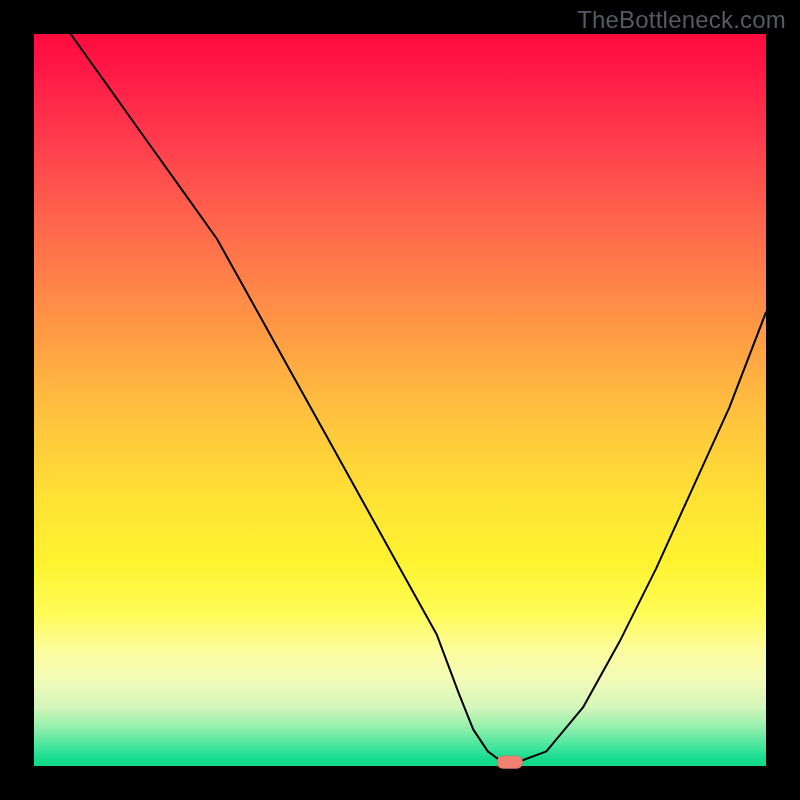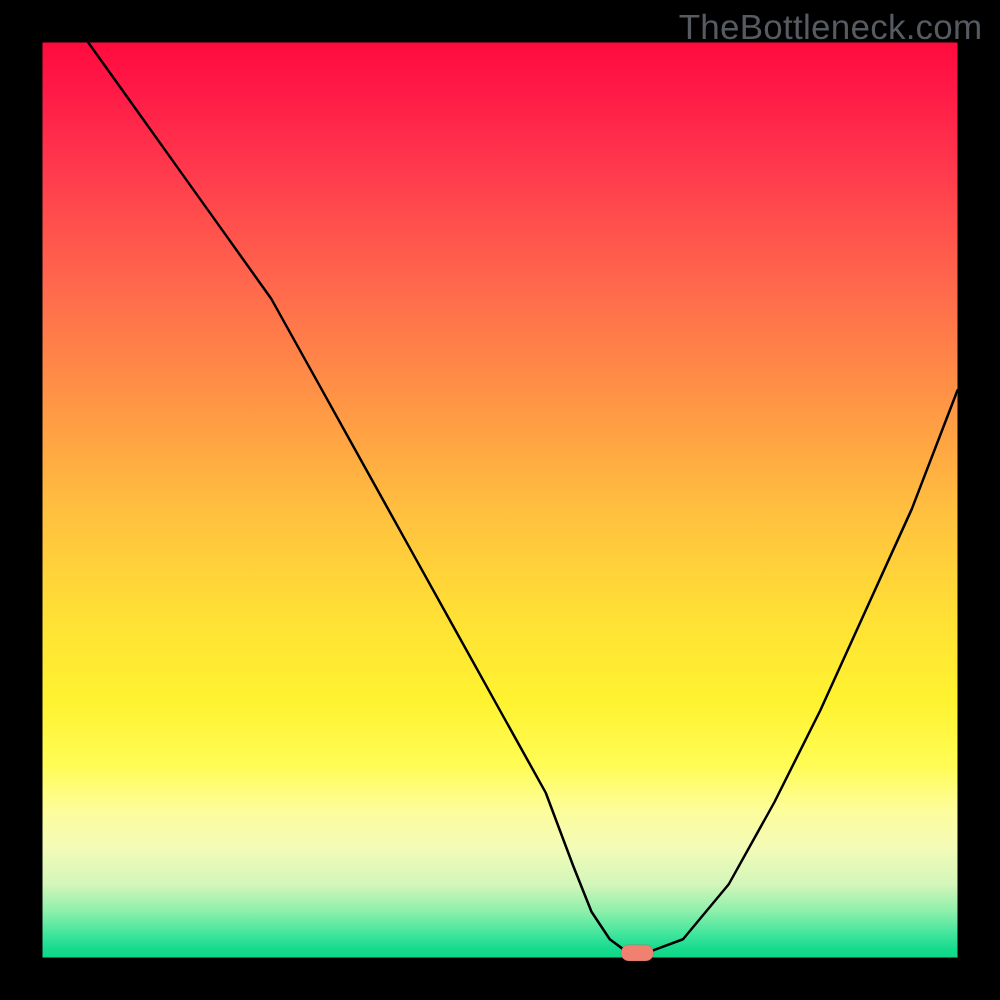"TheBottleneck.com" .watermark { font-size: 28px -> 24px }
